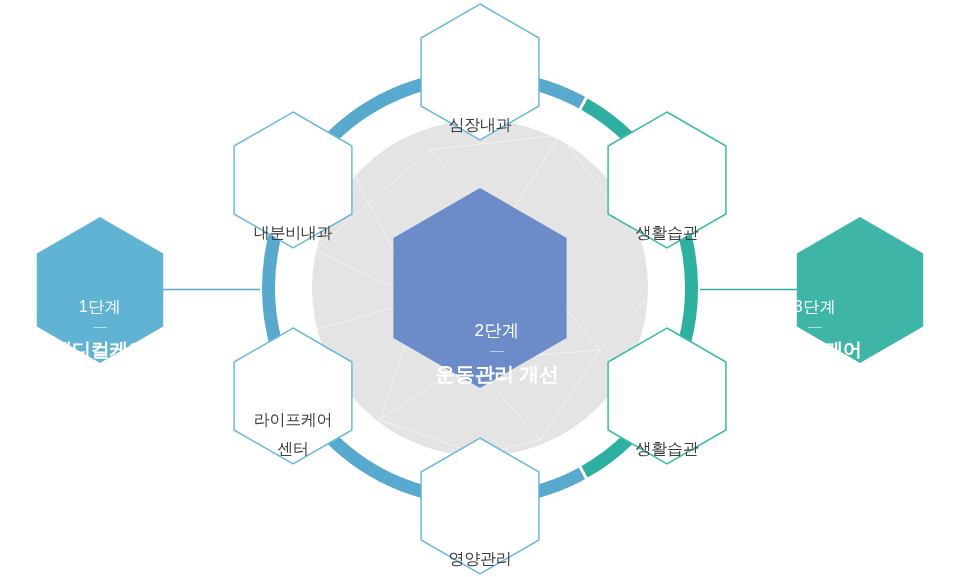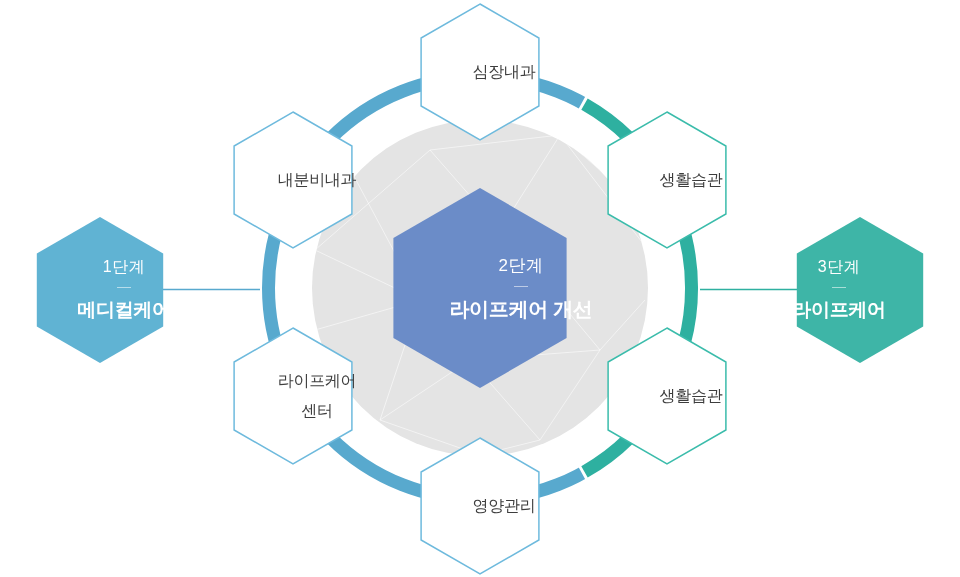"심장내과" .label { justify-content: center -> flex-end; padding-left: 24px -> none }
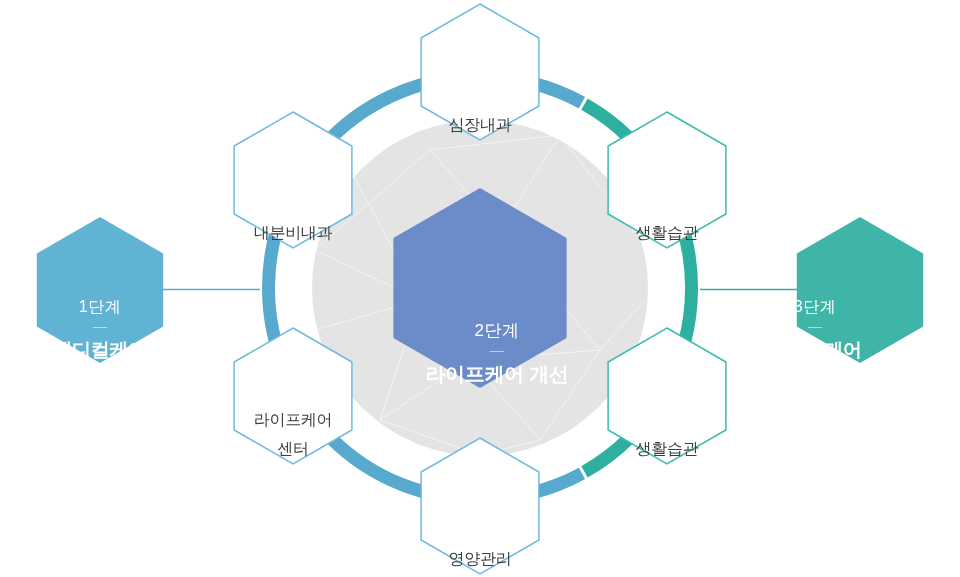"라이프케어 개선" span.name { text: 라이프케어 -> 운동관리 }
